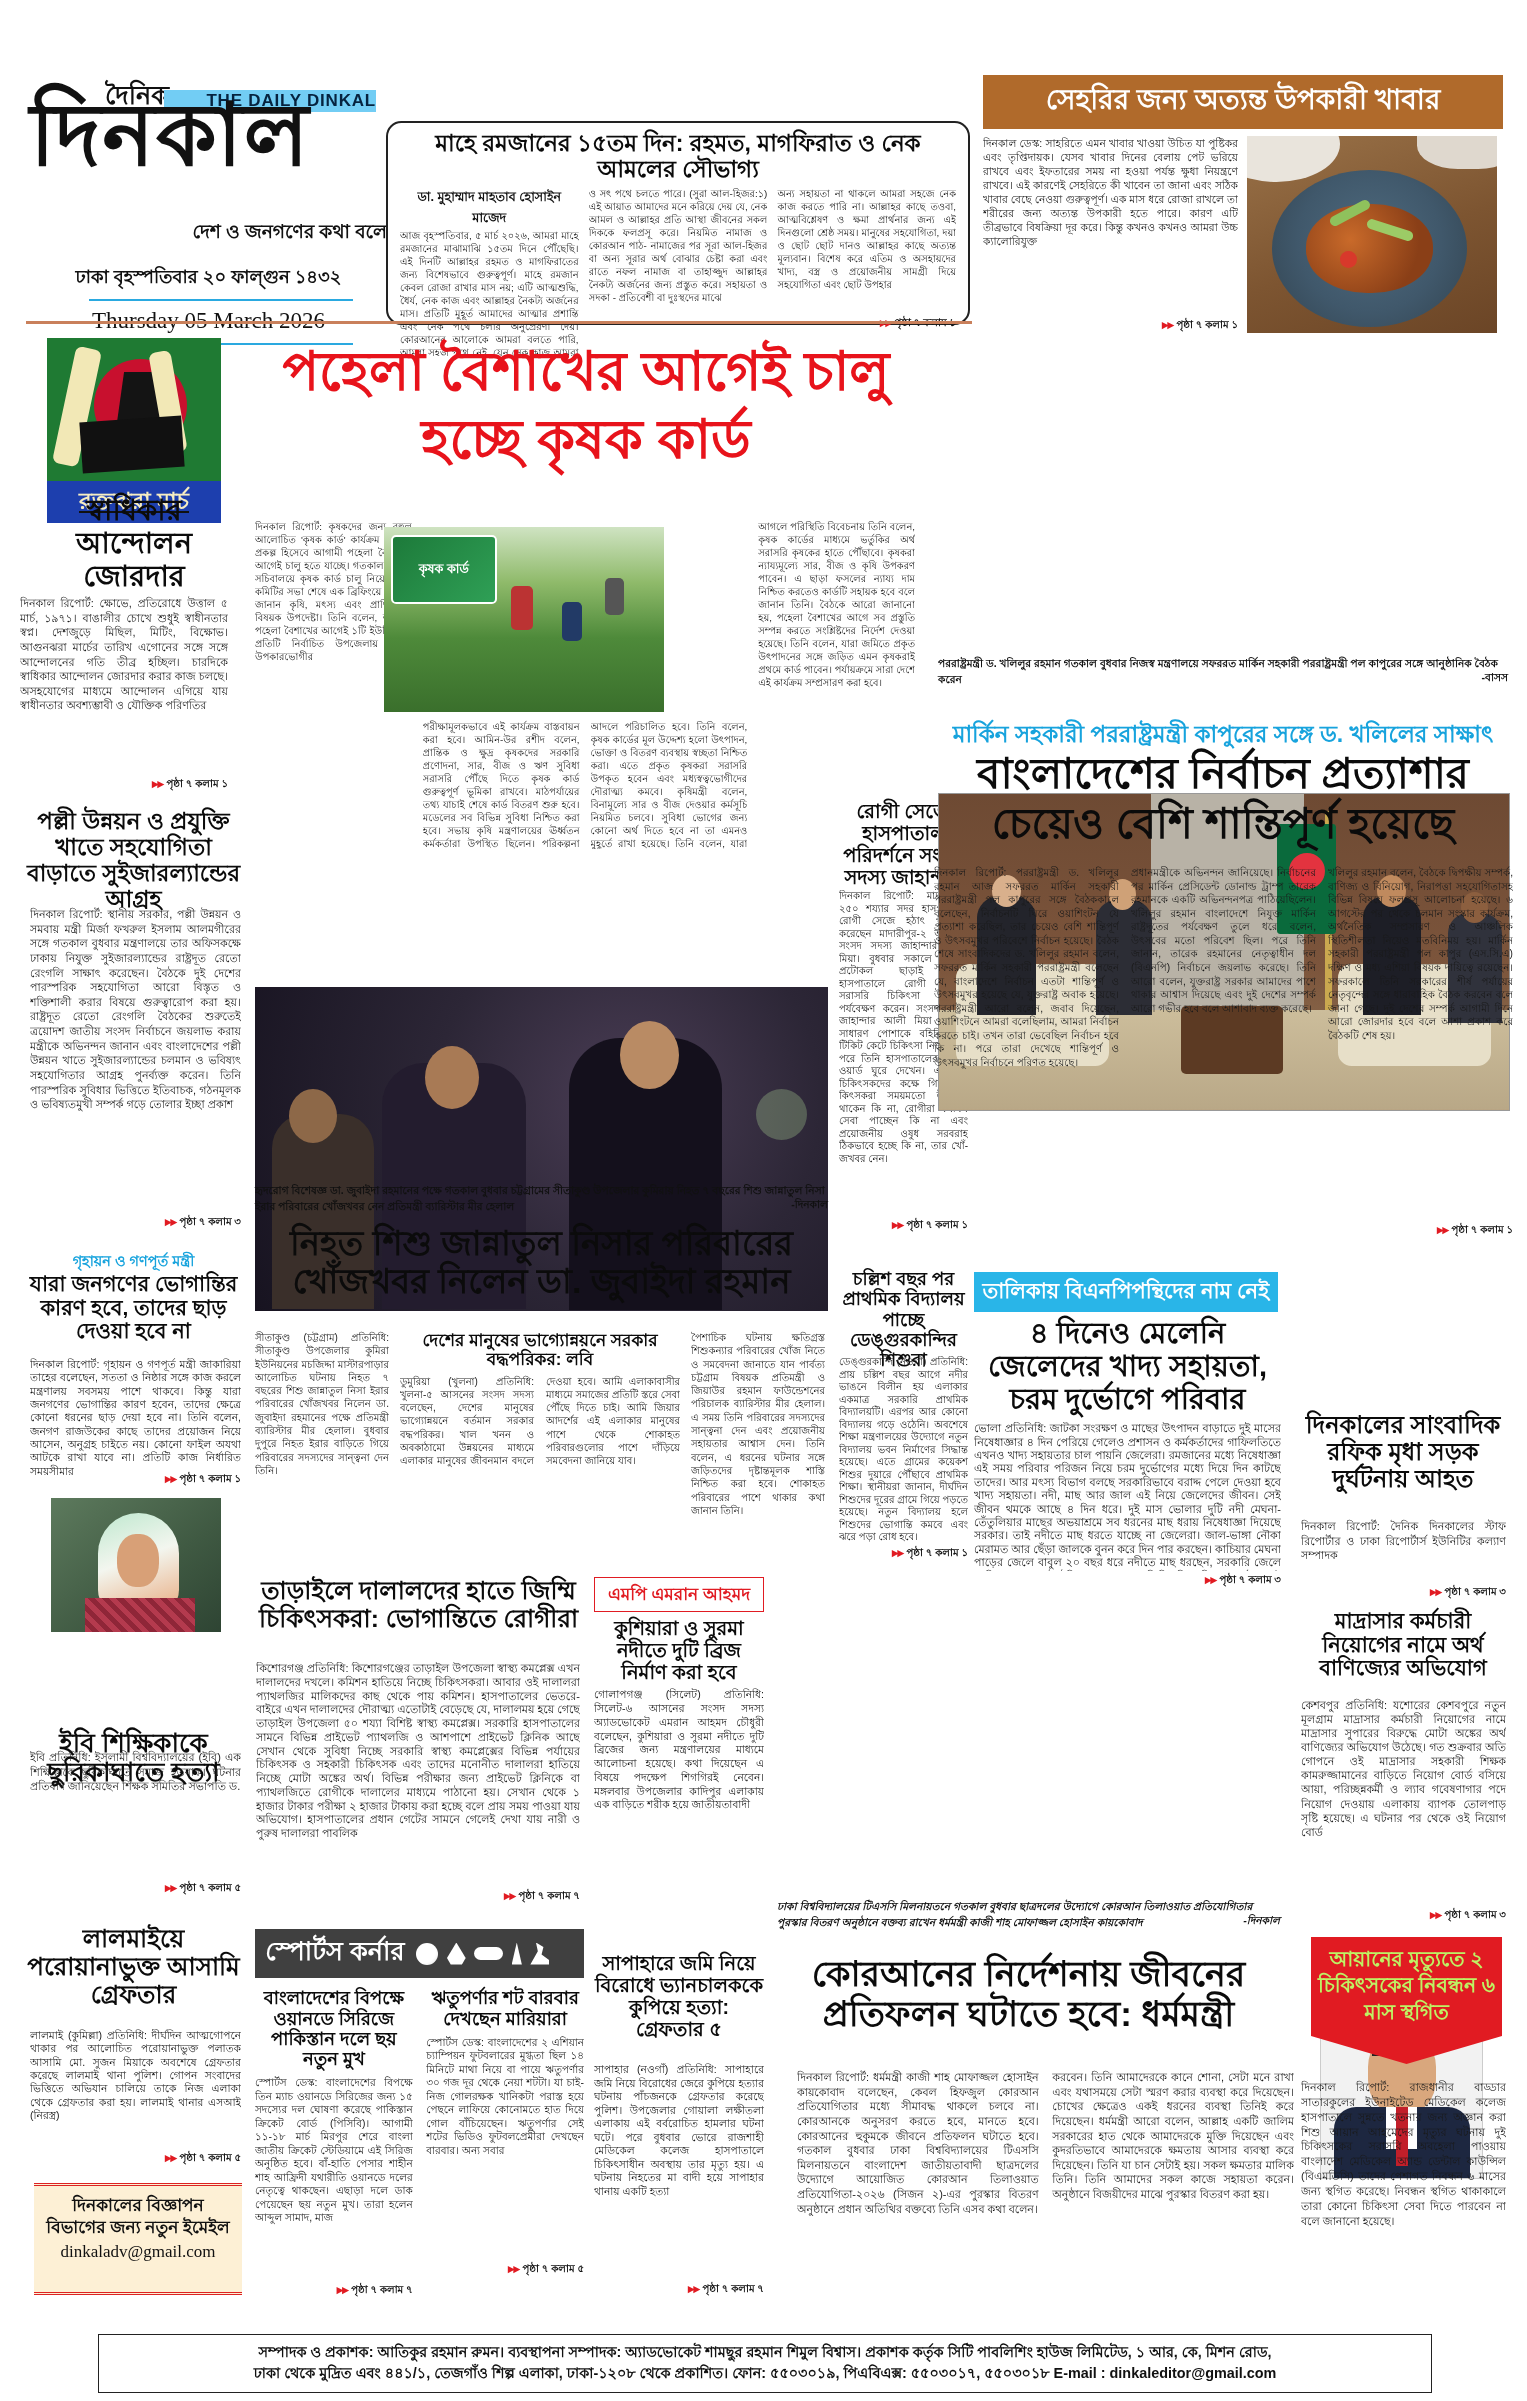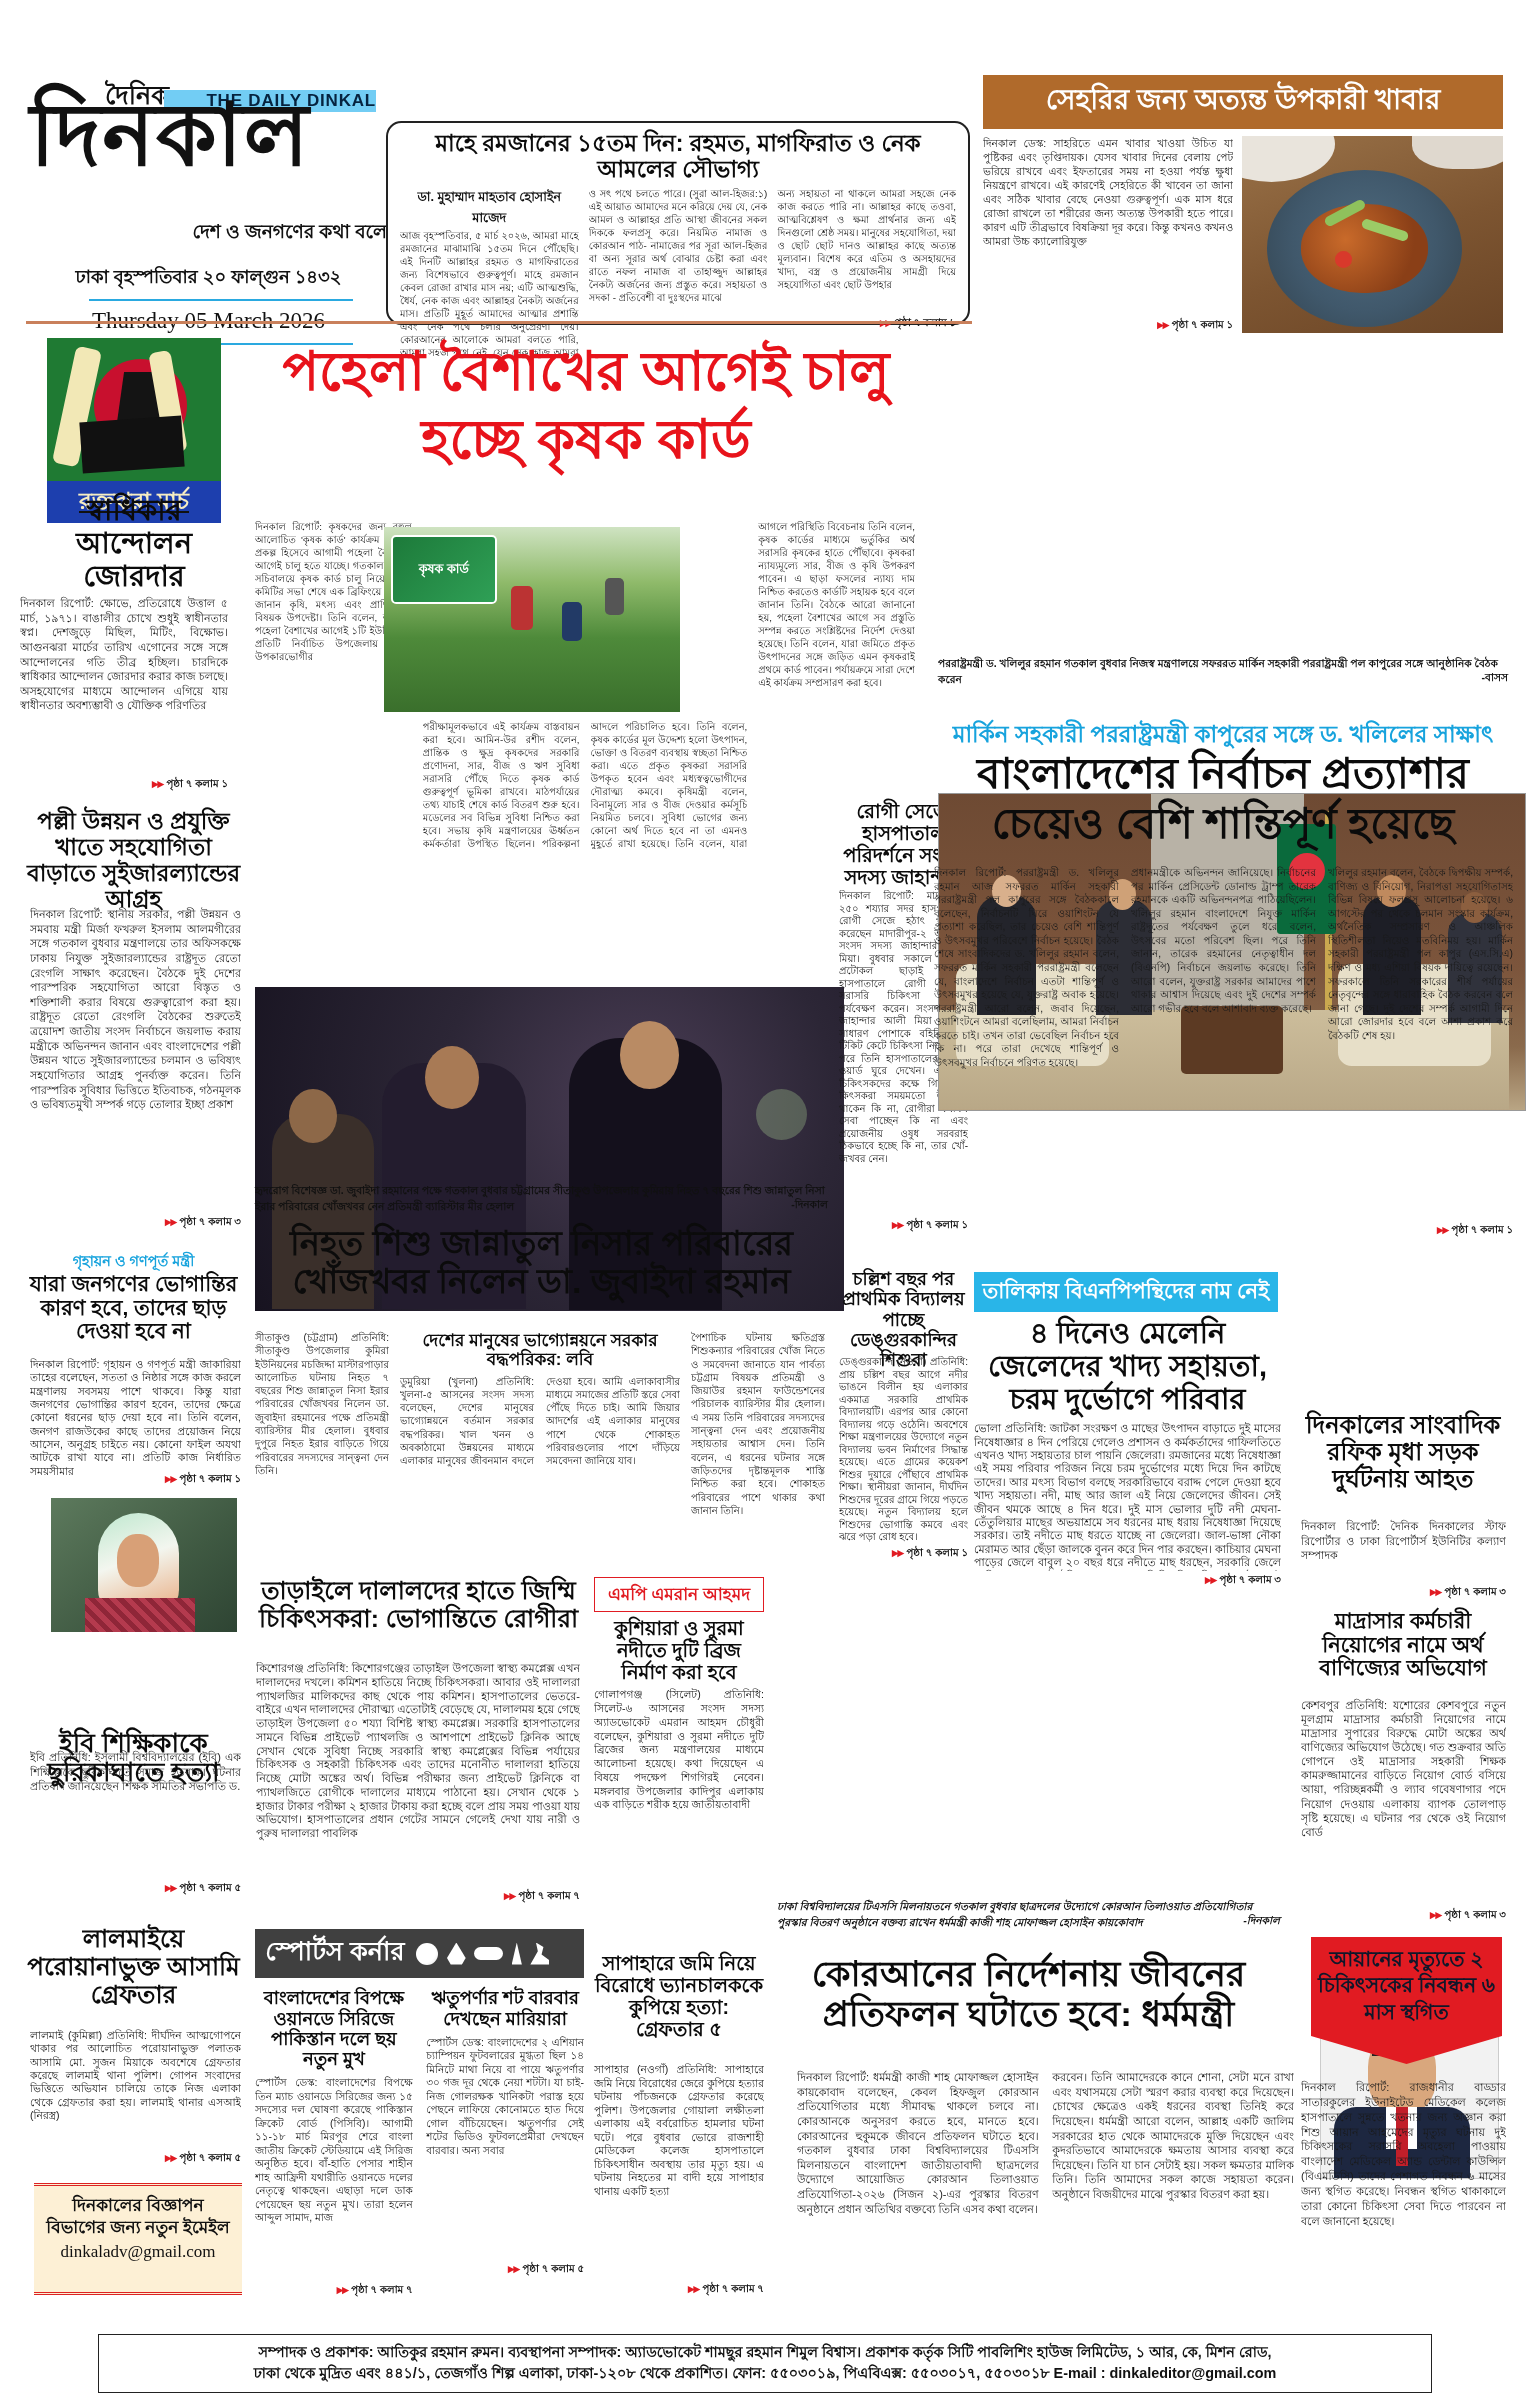"কৃষক কার্ড" .photo { padding-left: 16px -> none }
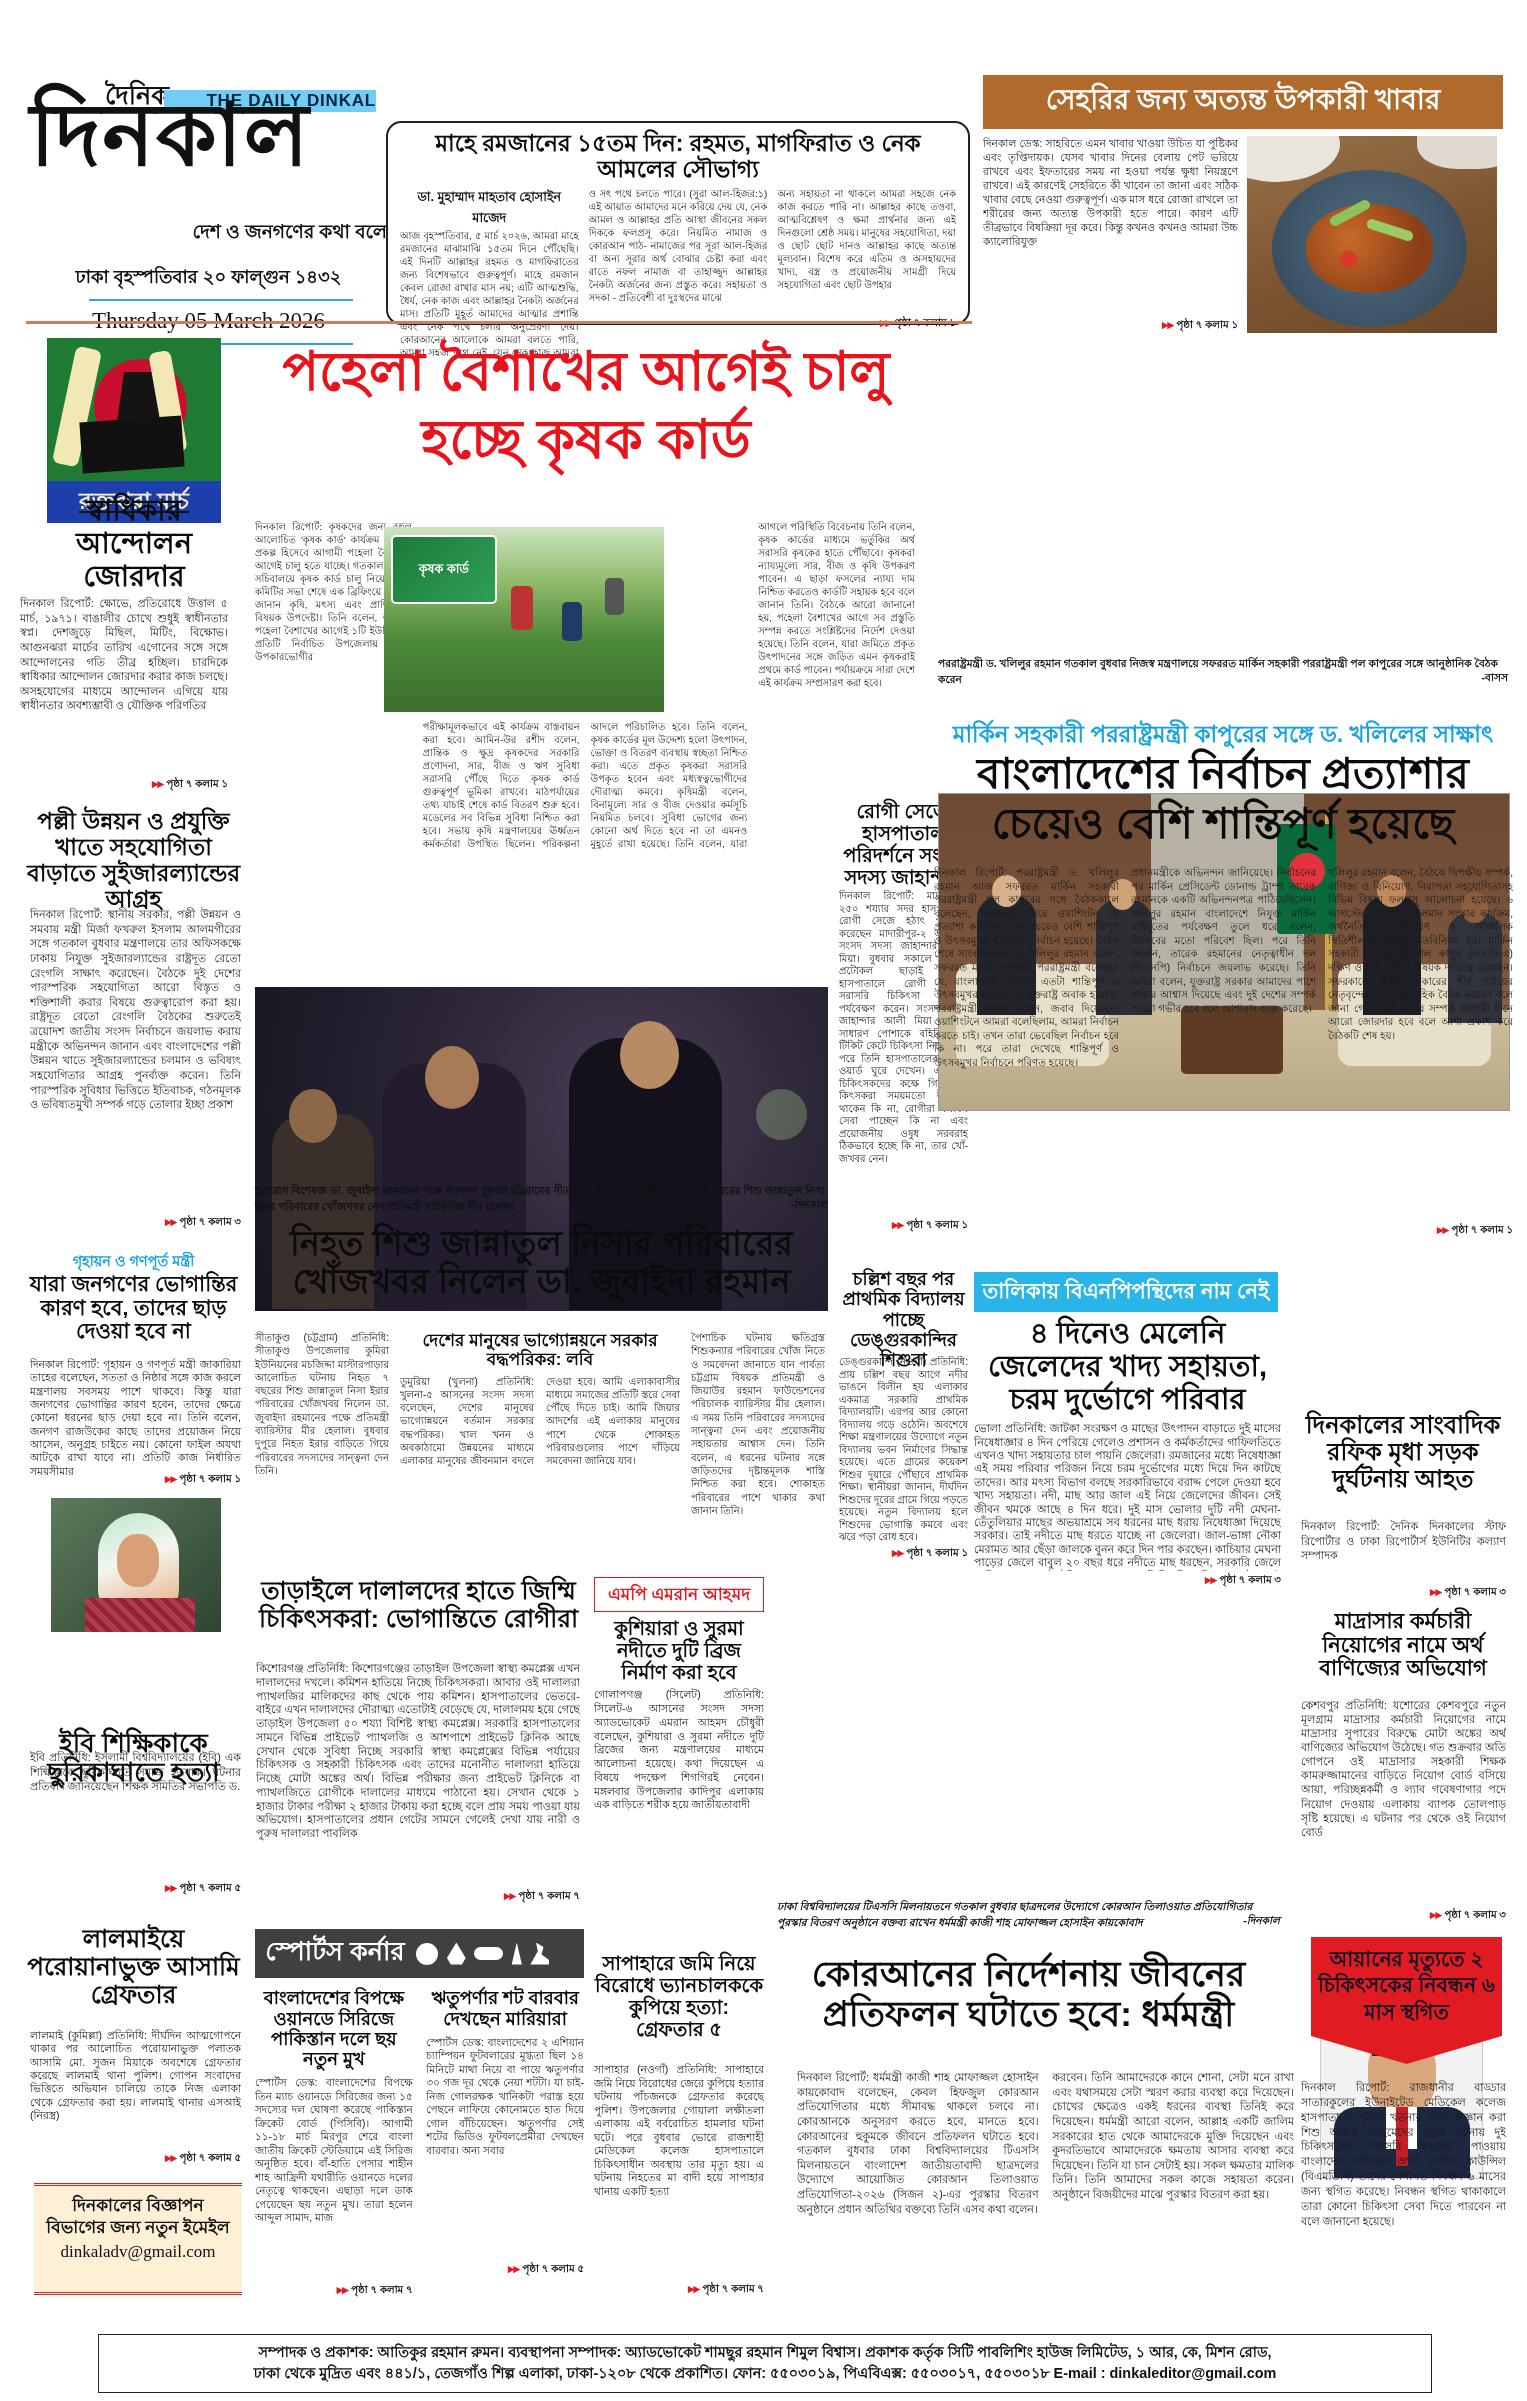"আয়ানের মৃত্যুতে ২ চিকিৎসকের নিবন্ধন" div { color: #0f172a -> #bef264 }
